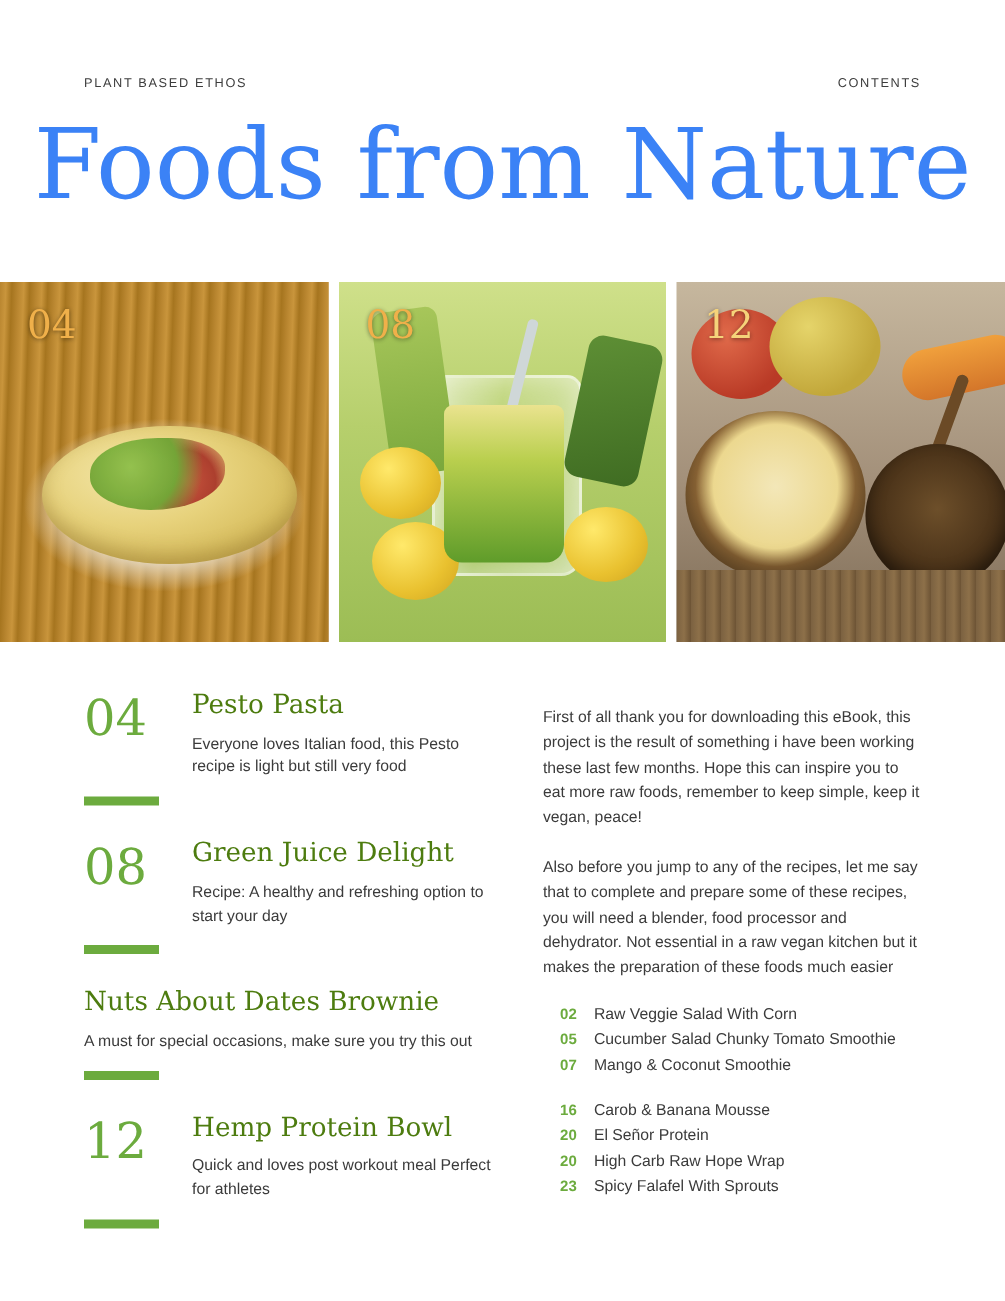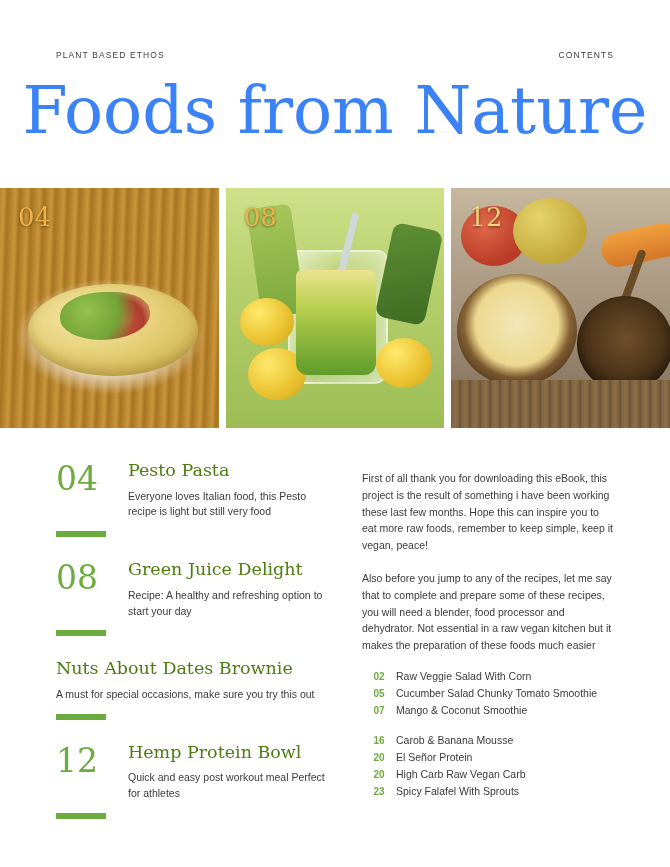"Quick and easy post workout" div.feature-desc { text: easy -> loves }
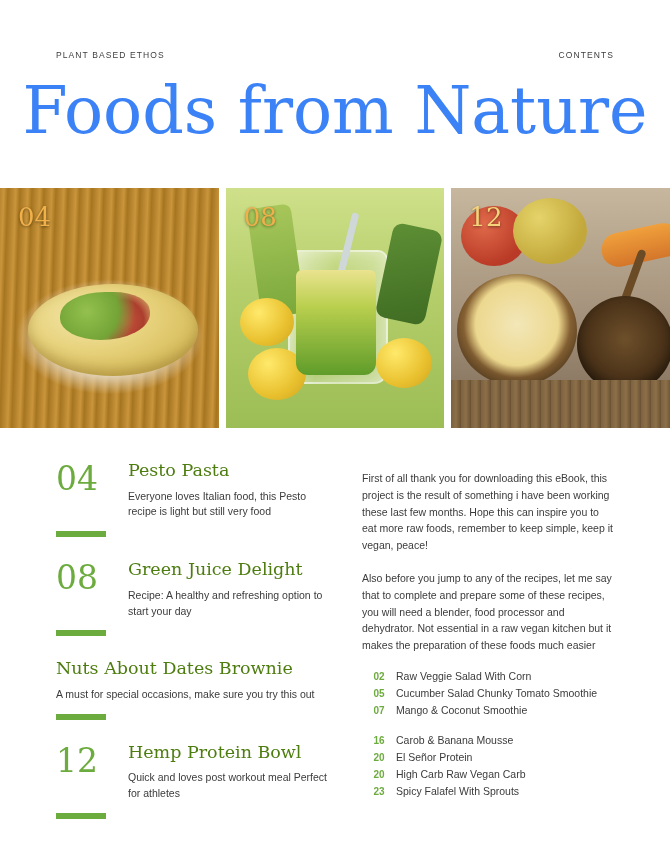"High Carb Raw Vegan Carb" span.toc-label { text: Vegan Carb -> Hope Wrap }
